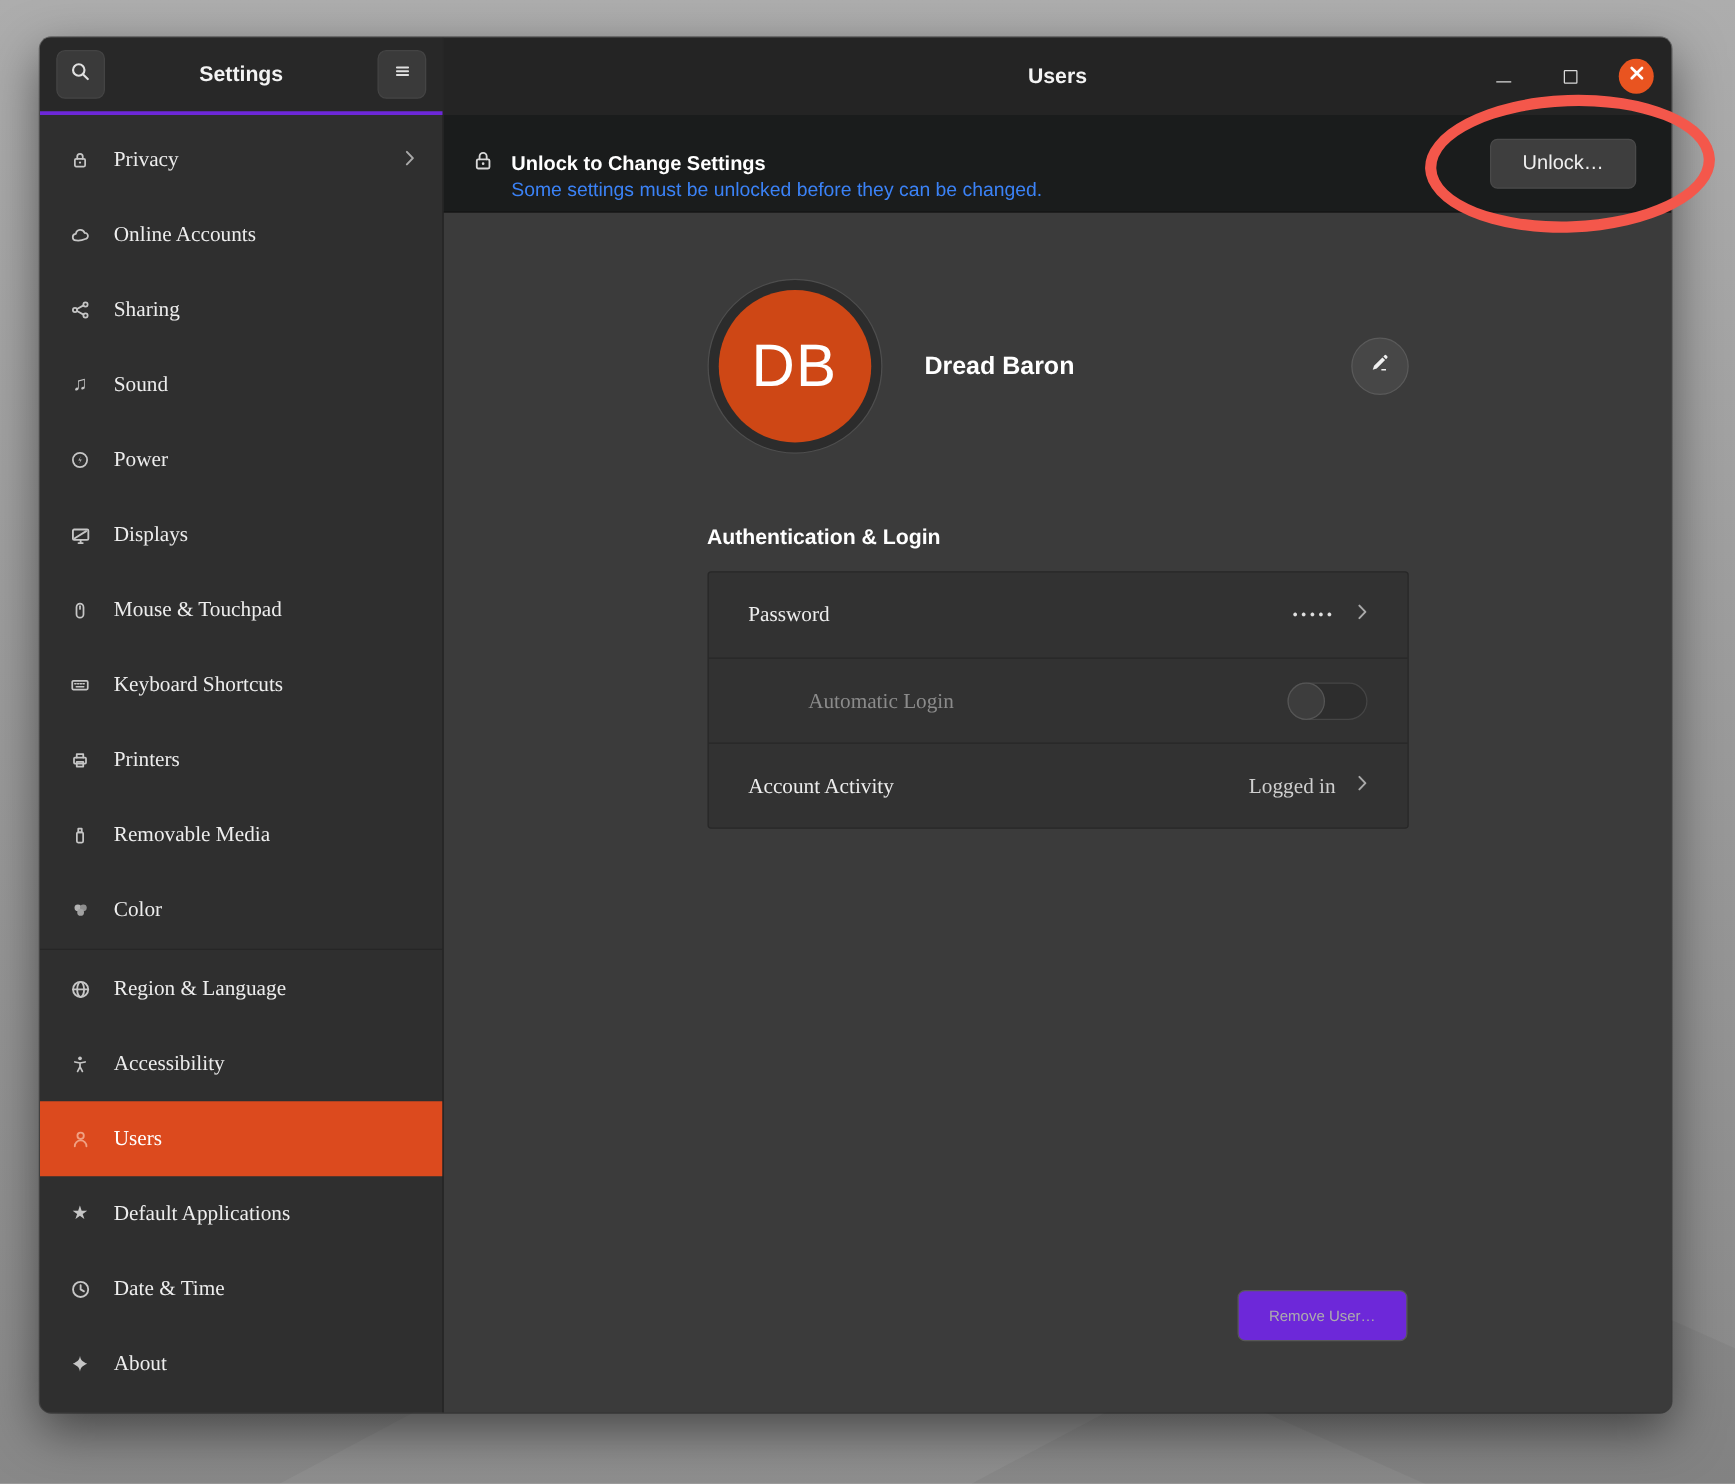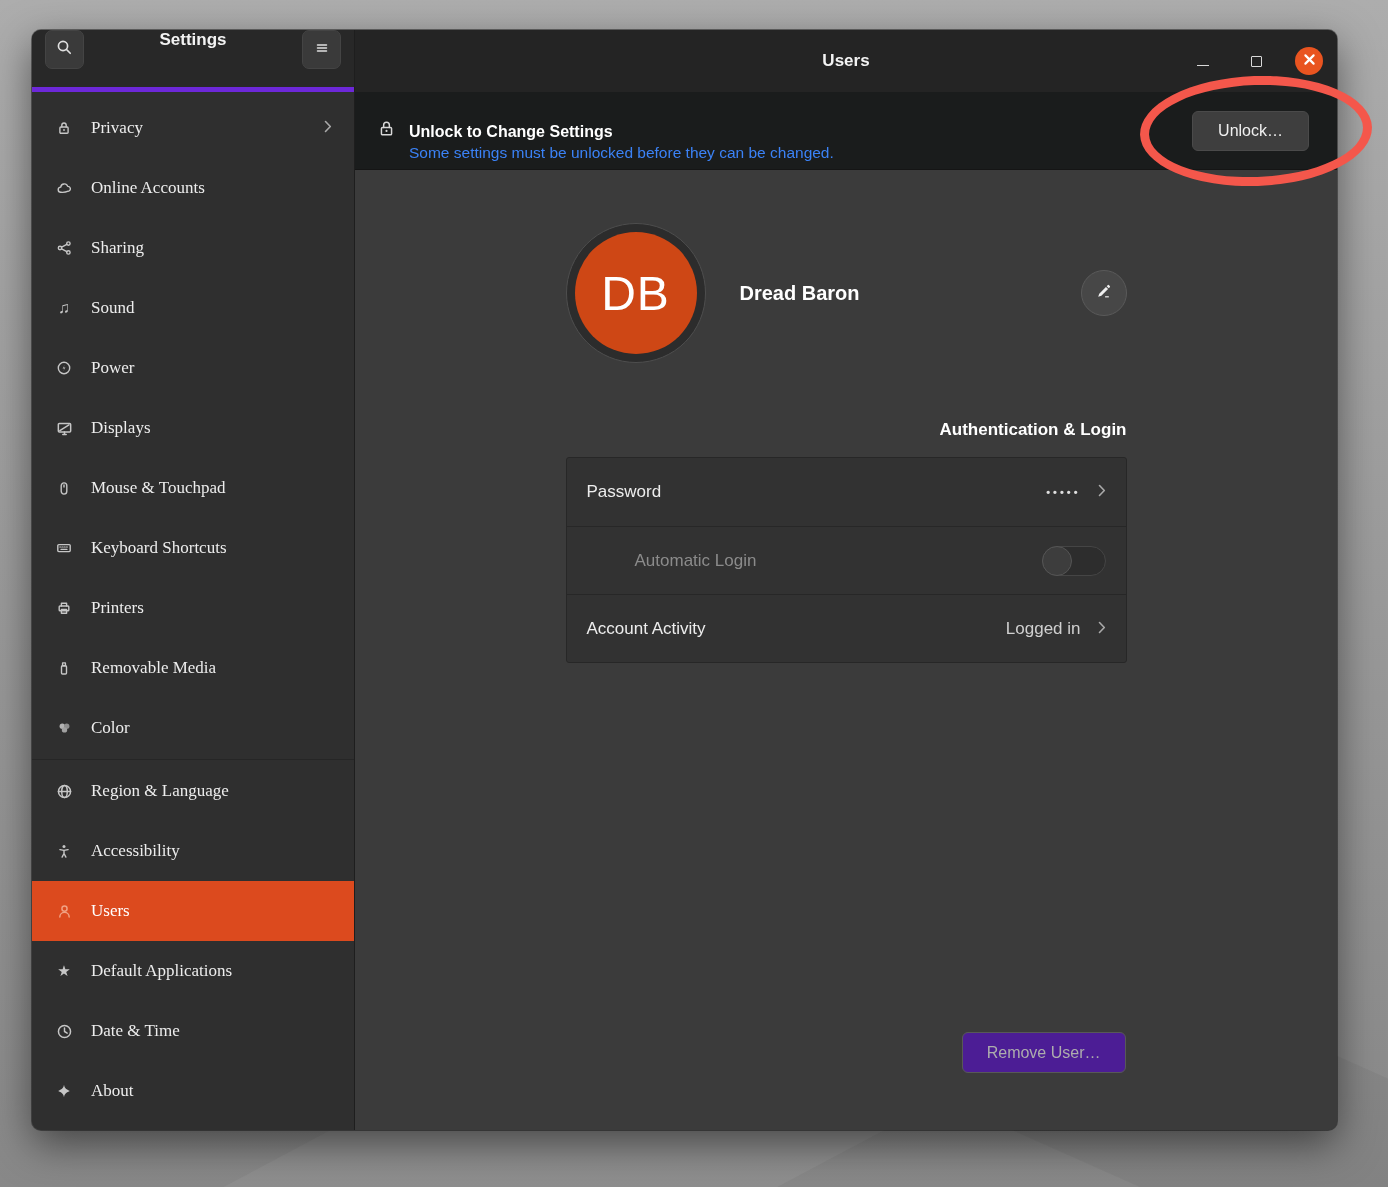"Settings" .sidebar-header { align-items: flex-start -> center; border-bottom: 5px solid #6d28d9 -> 3px solid #6d28d9 }
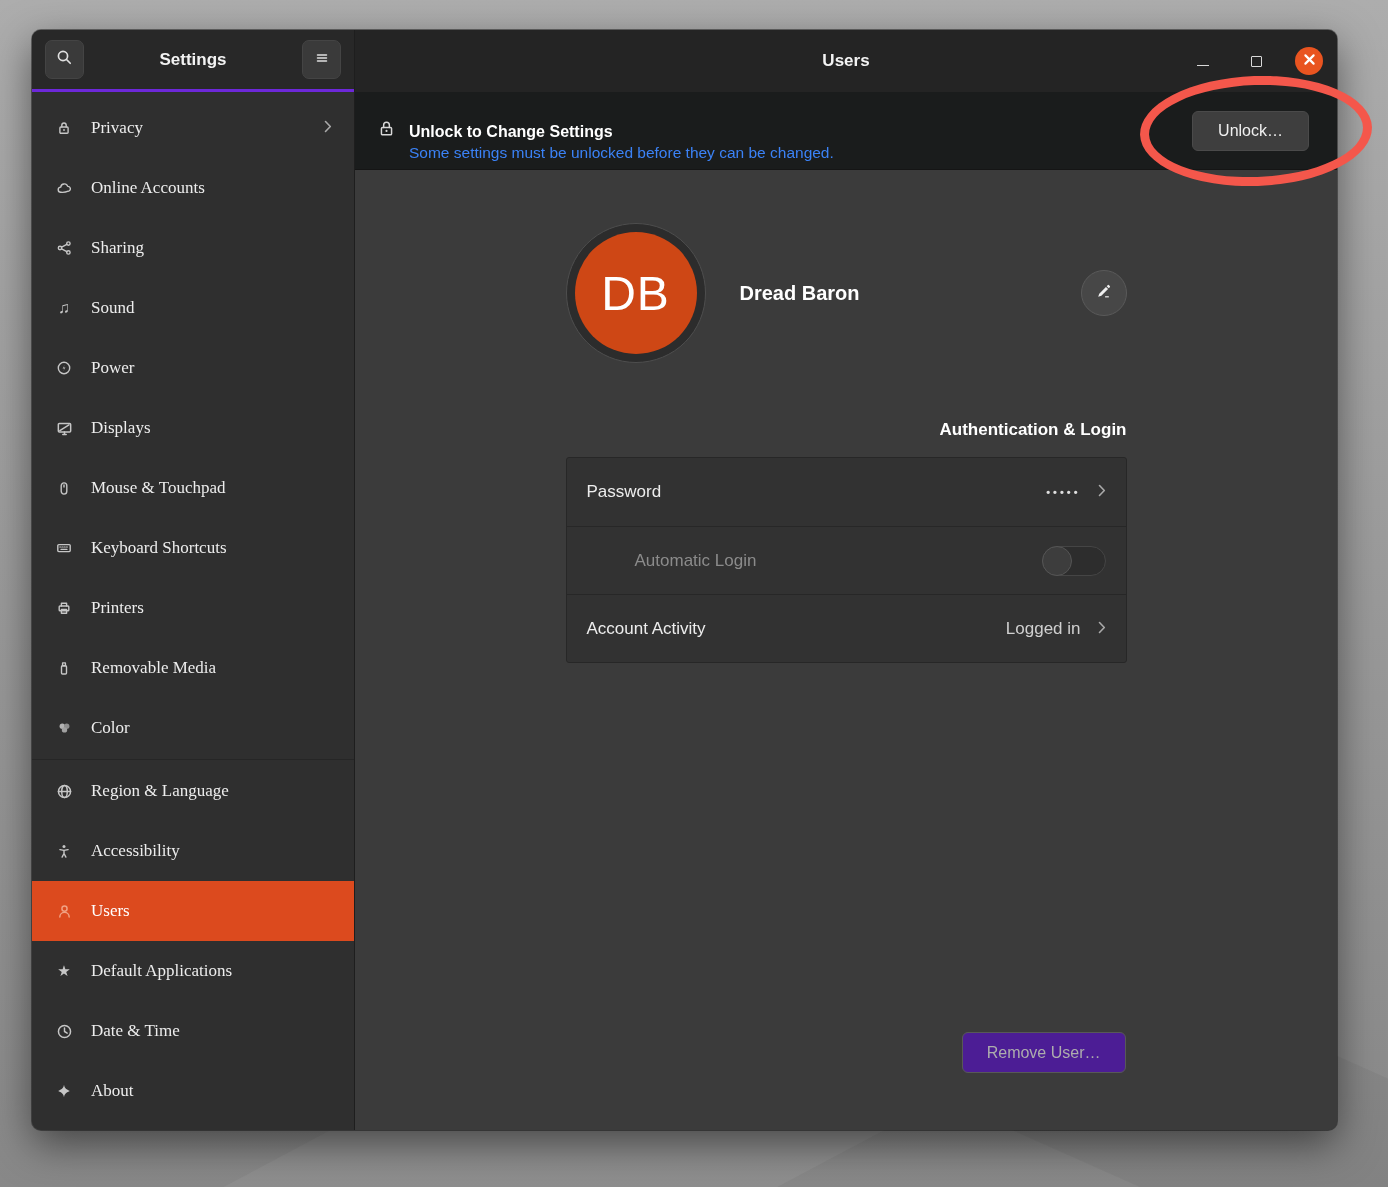"DB" .content { text-align: right -> none }
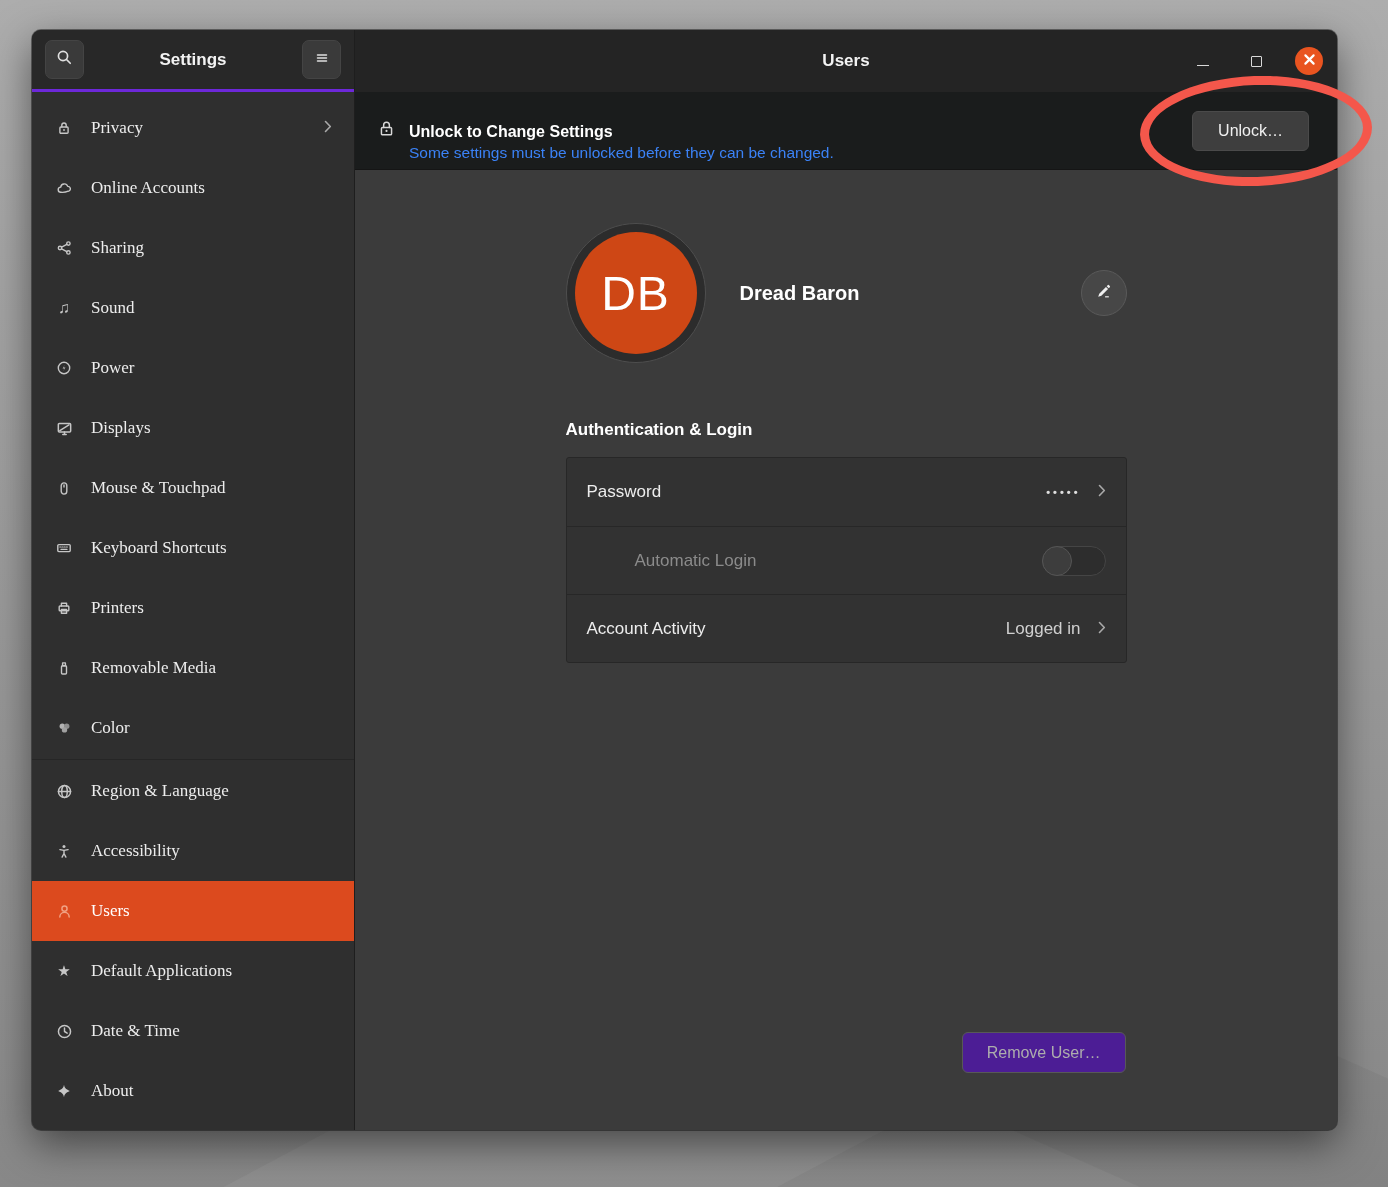"Password" .card-row { font-family: none -> Liberation Serif, serif; padding: 0 20px -> 0 32px }
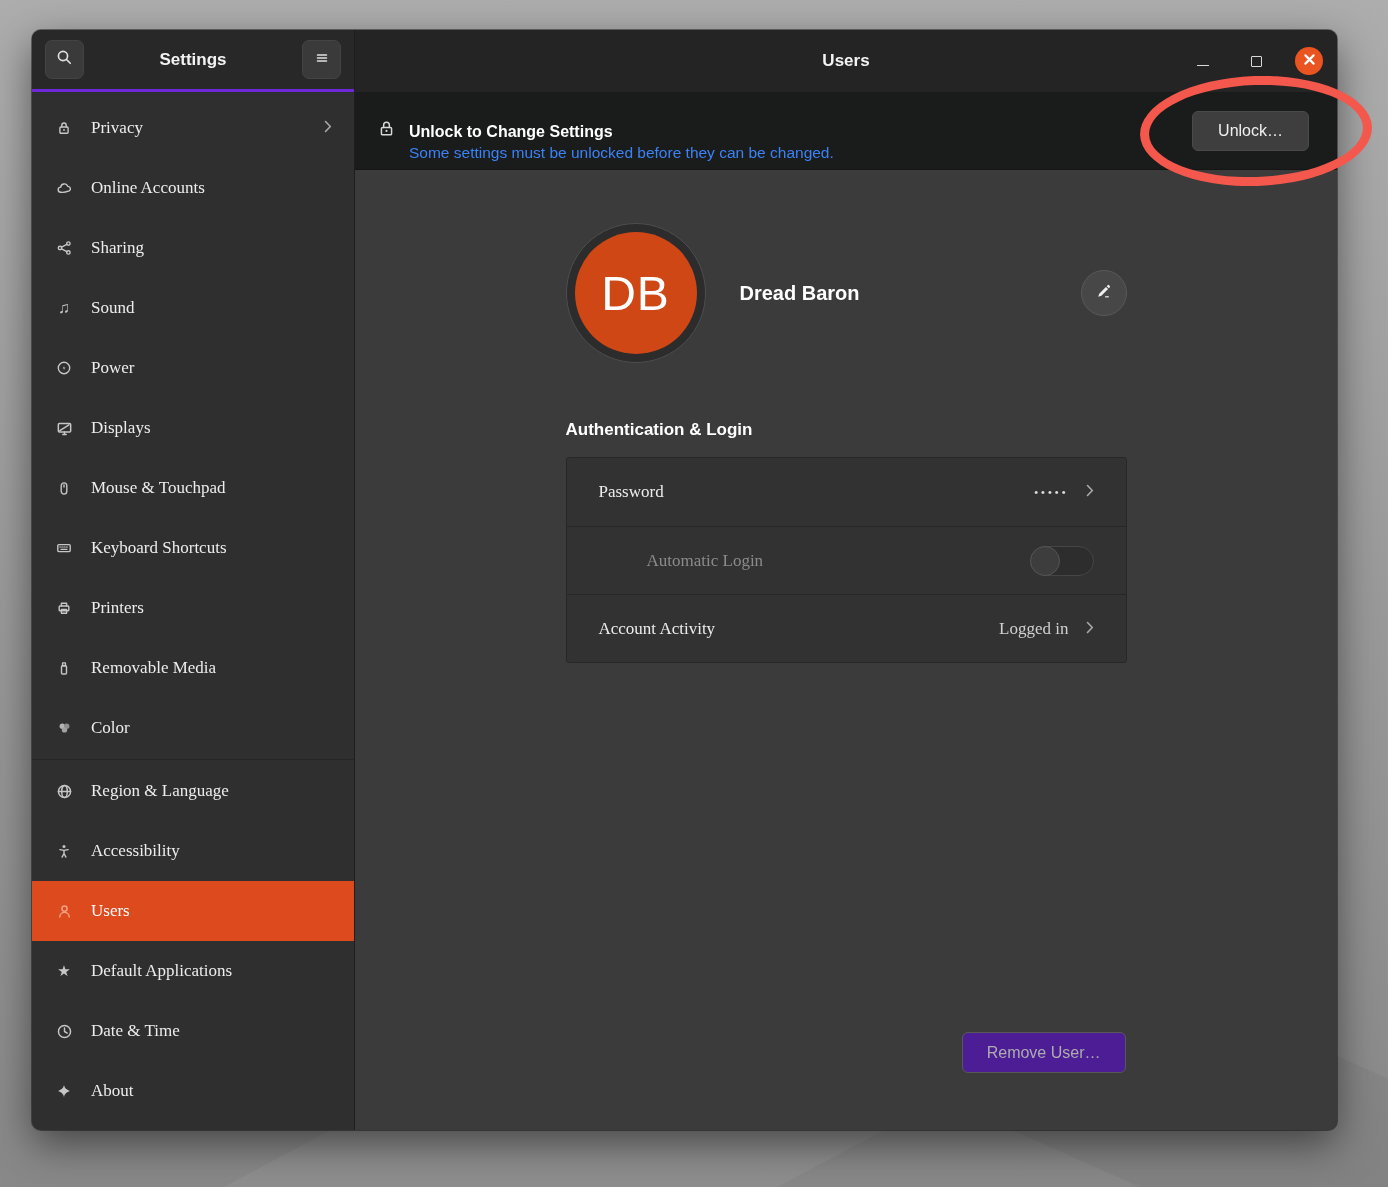"Remove User…" .remove-btn { background: #4c1d95 -> #6d28d9; font-size: 16px -> 12px }
